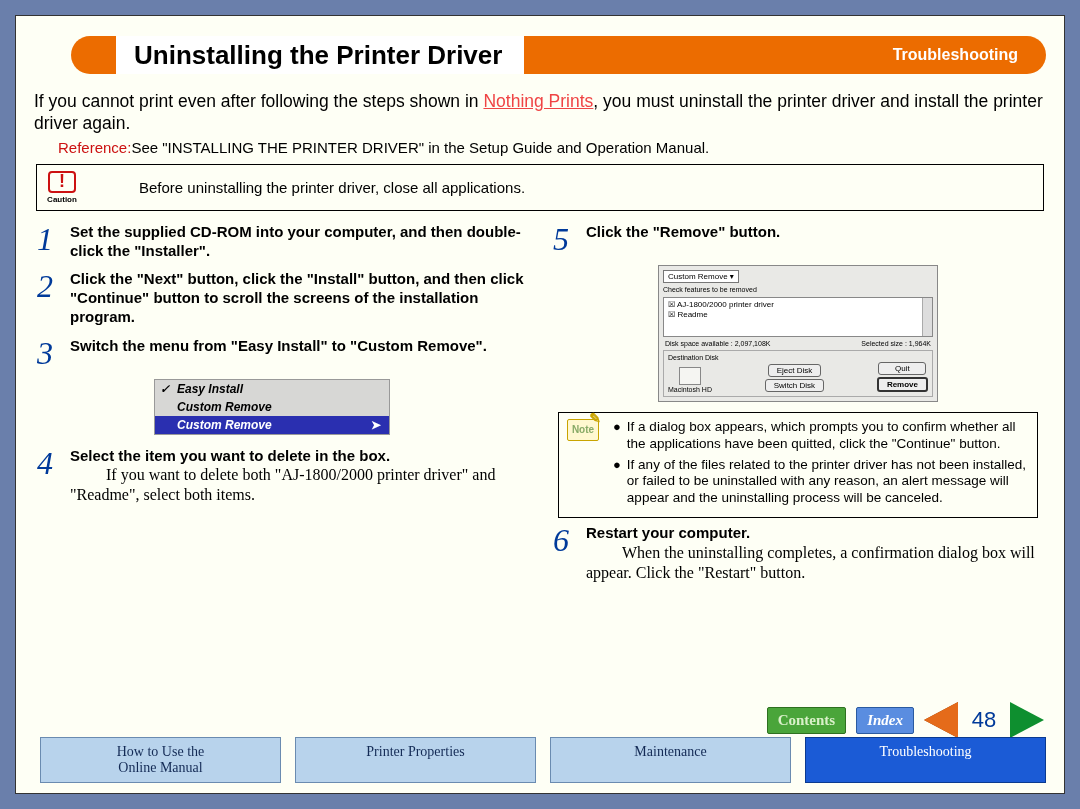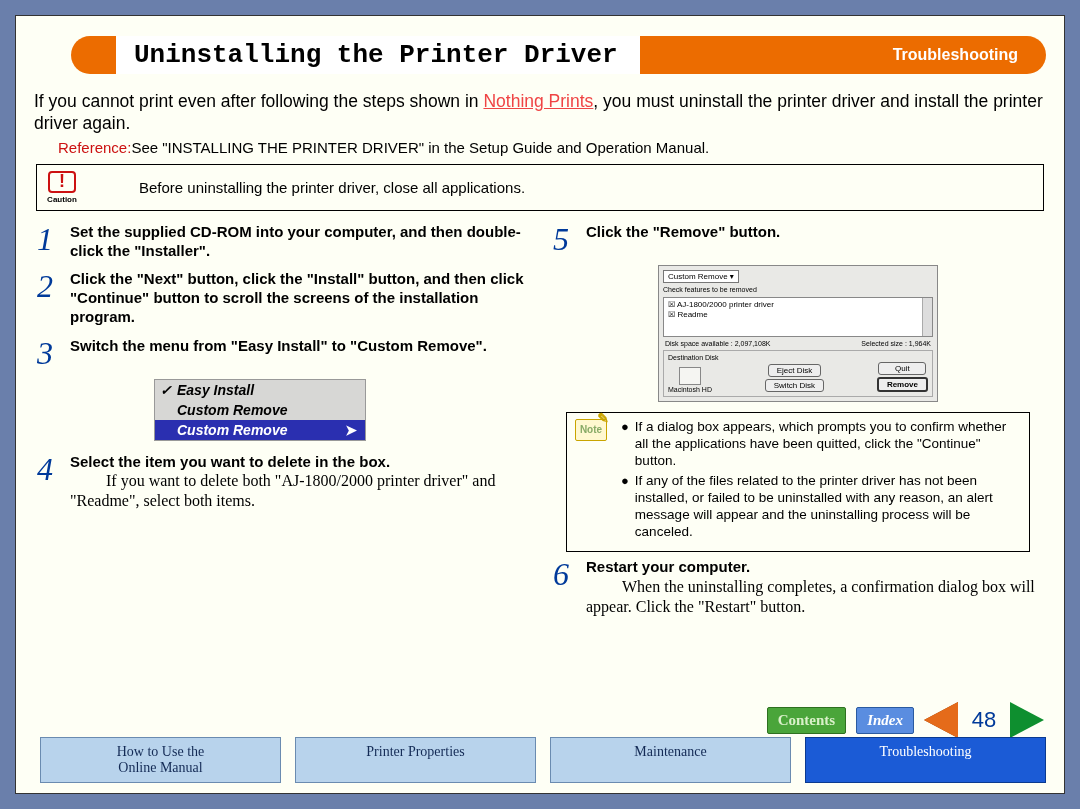"Uninstalling the Printer Driver" .header-title { font-family: Liberation Mono, monospace -> Liberation Sans, sans-serif }
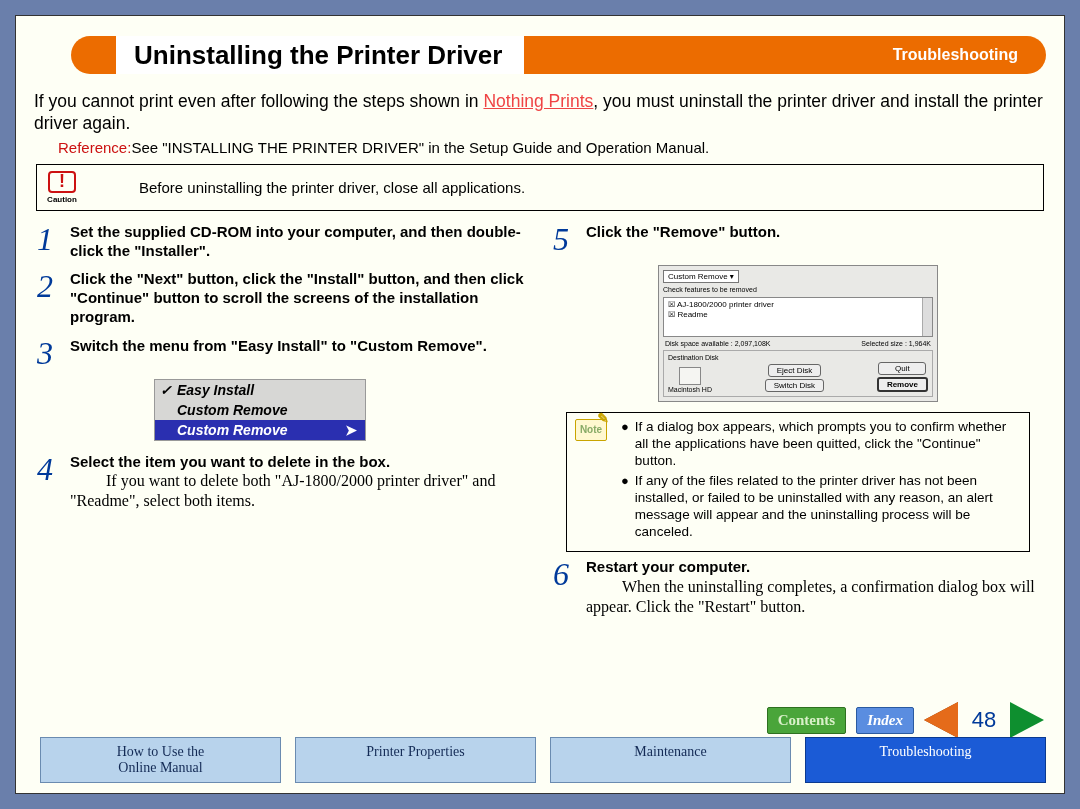"Easy Install" .install-menu { font-size: 14px -> 12px; width: 212px -> 236px }
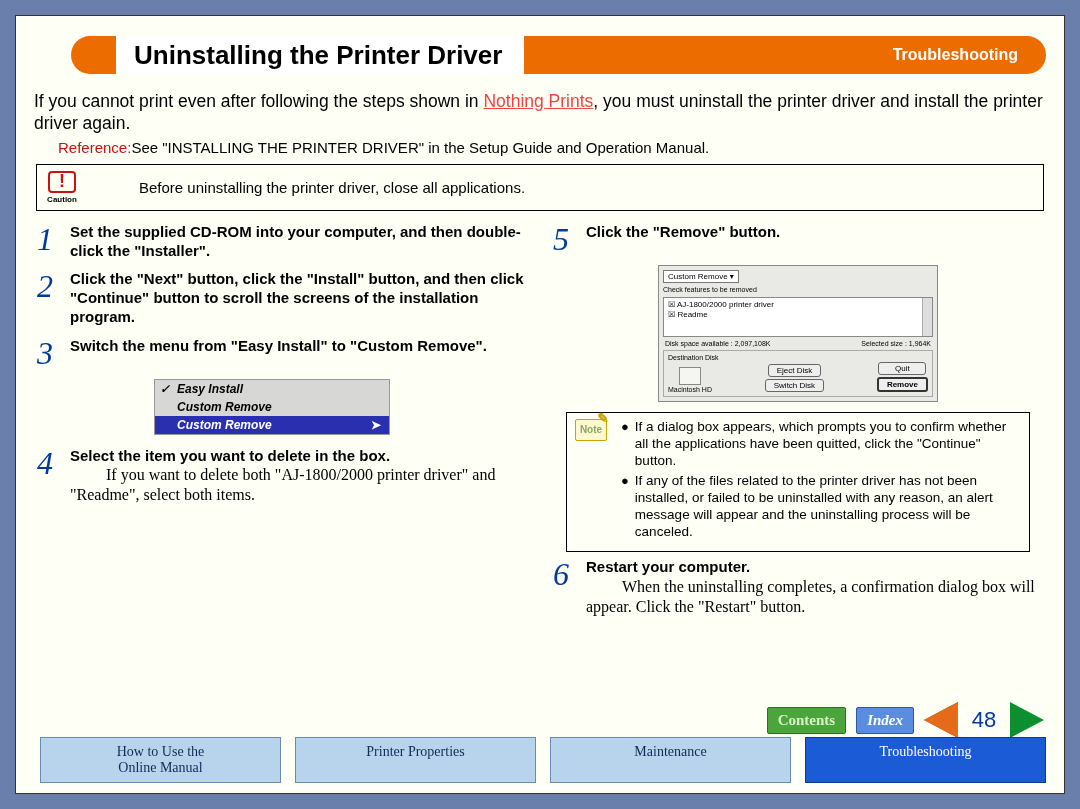"Note" .note-box { margin: 6px 16px -> 6px 8px }
